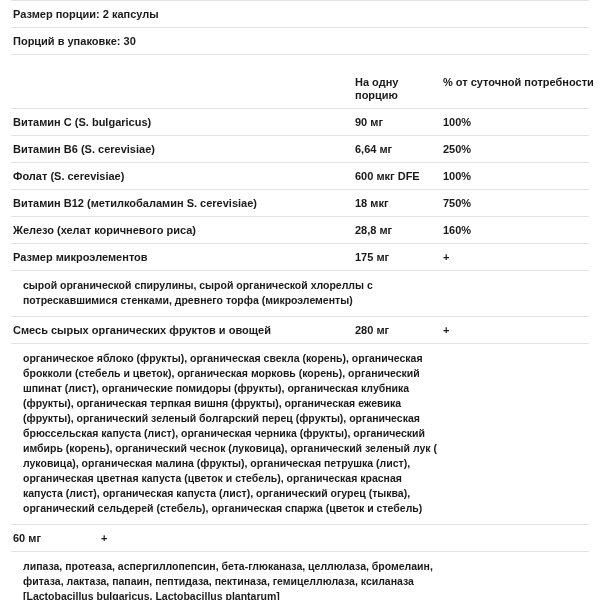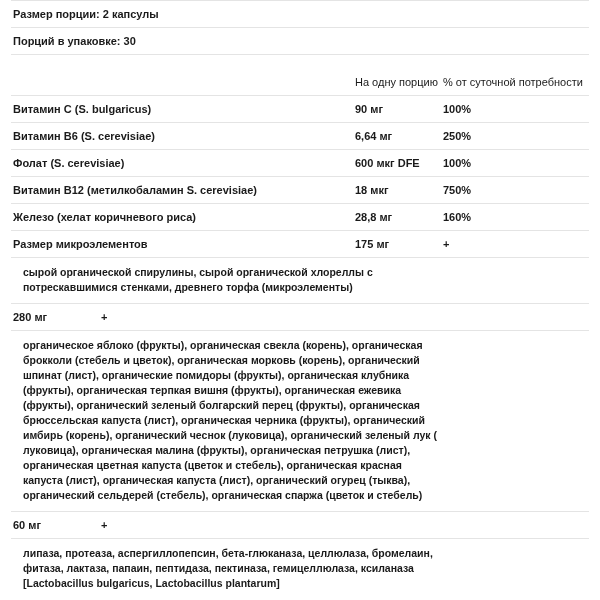"На одну порцию" .row.header .name, .row.header .amount, .row.header .dv { font-weight: normal -> bold }
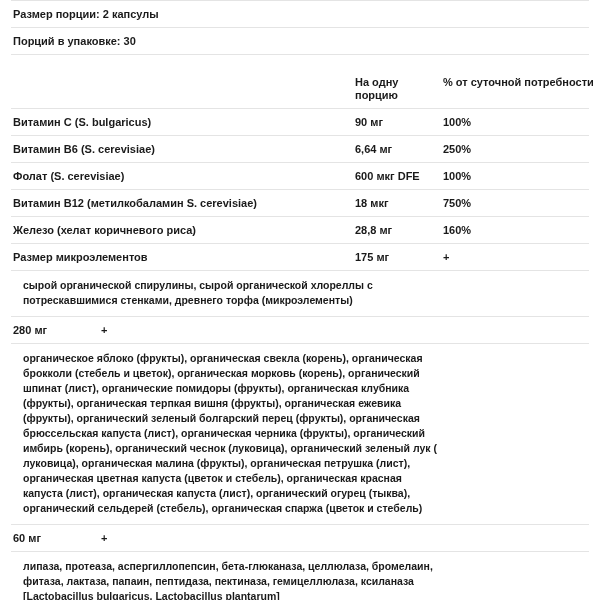"Смесь сырых органических фруктов и" div.name { html: none -> <div>Смесь сырых органических фруктов и овощей</div> }
